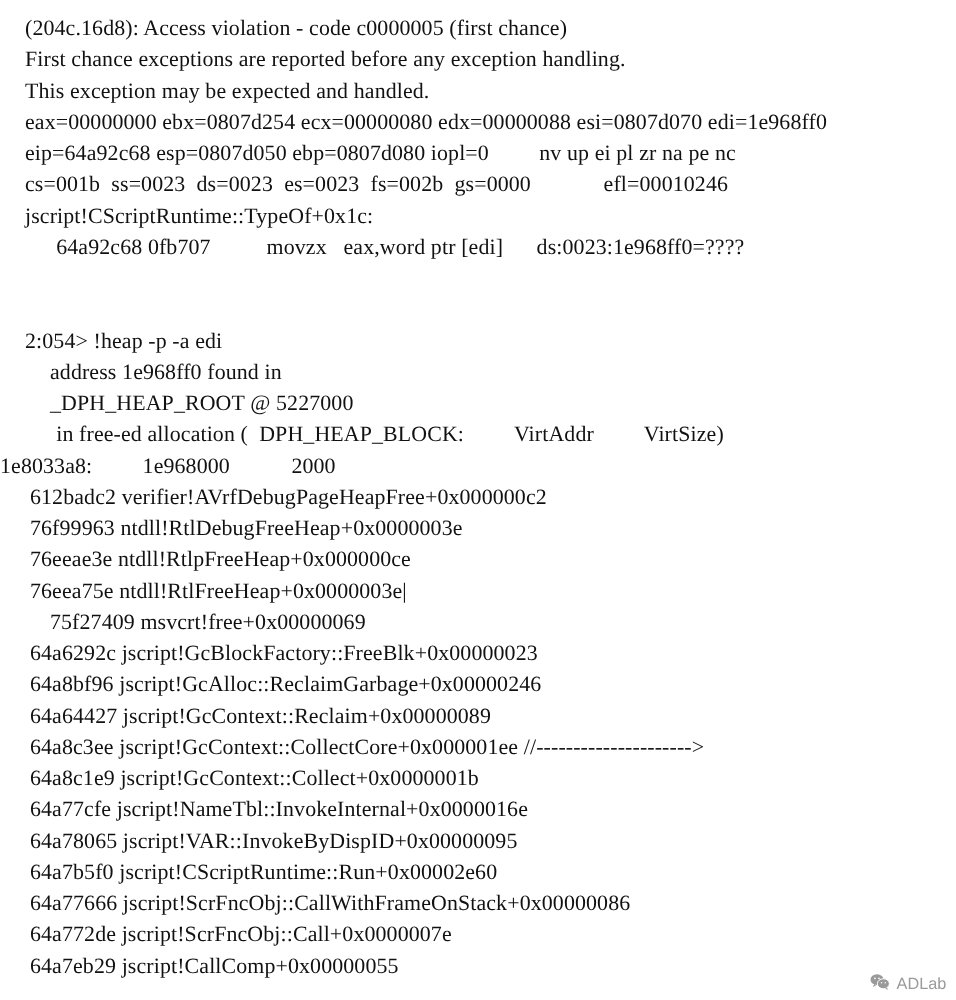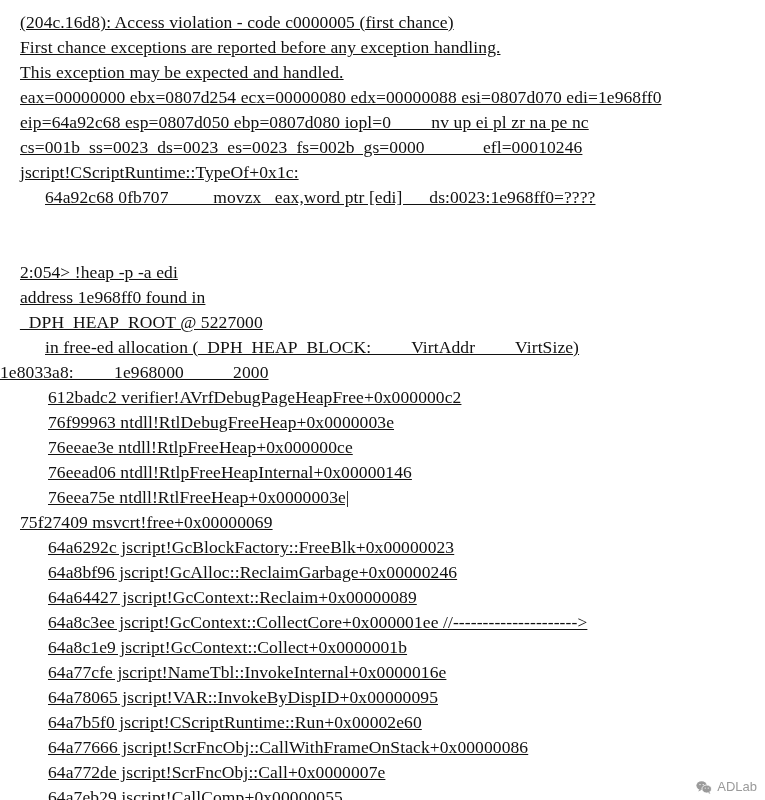"(204c.16d8): Access violation - code" .line { text-decoration: underline -> none }
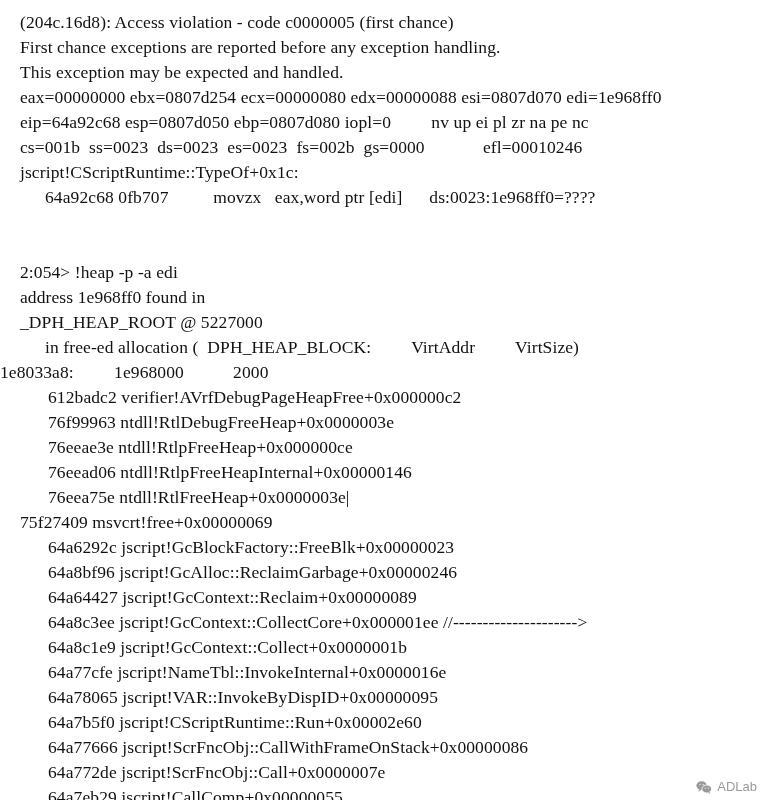"address 1e968ff0 found in" .indent-2 { padding-left: 20px -> 40px }
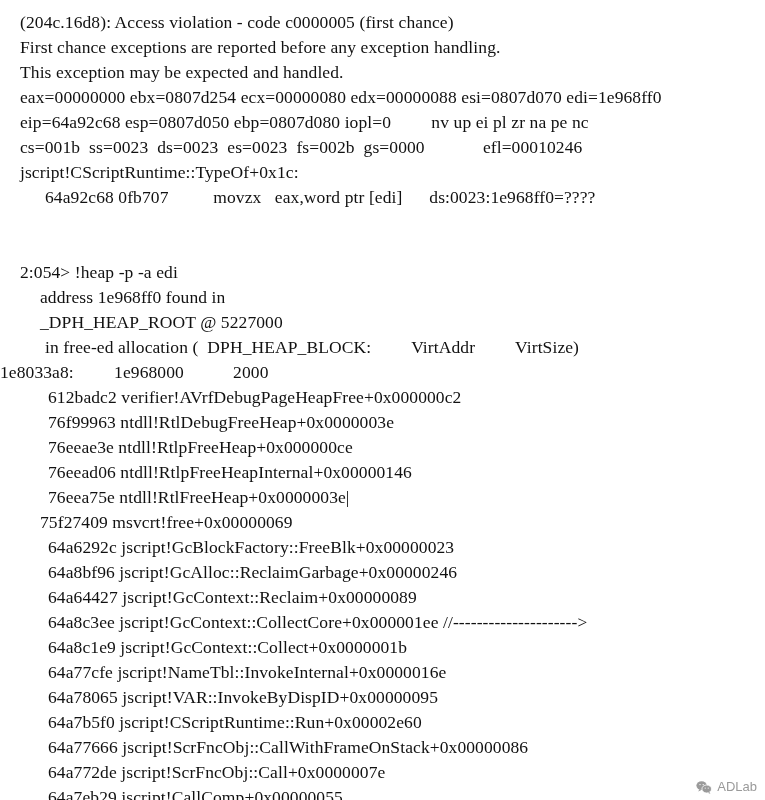"612badc2" .indent-3 { padding-left: 48px -> 24px }
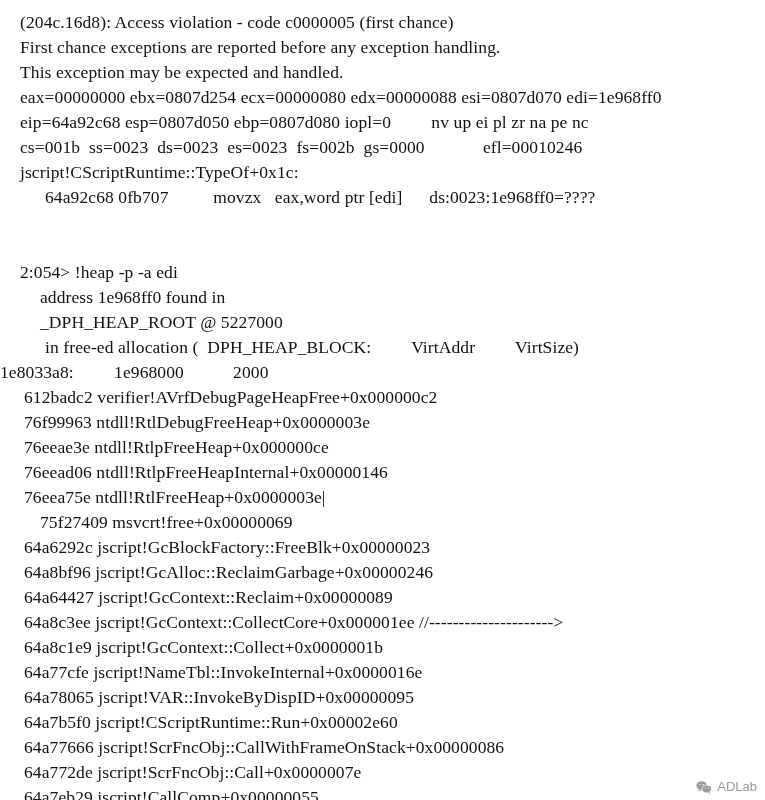"76eead06" div.line { html: <div>76eead06 ntdll!RtlpFreeHeapInternal+0x00000146</div> -> none }
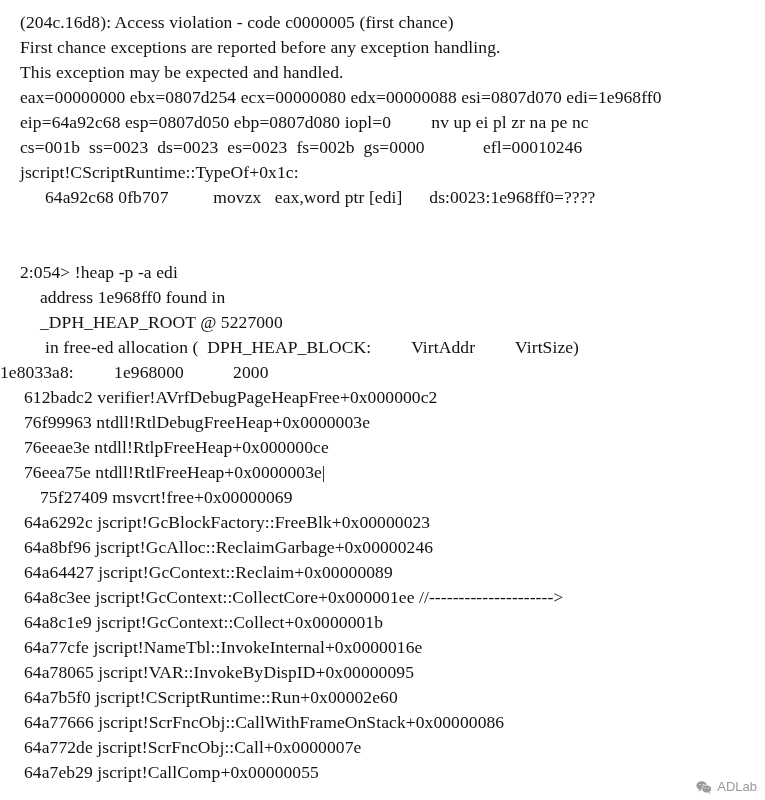"ADLab" .watermark { align-items: flex-end -> flex-start }
